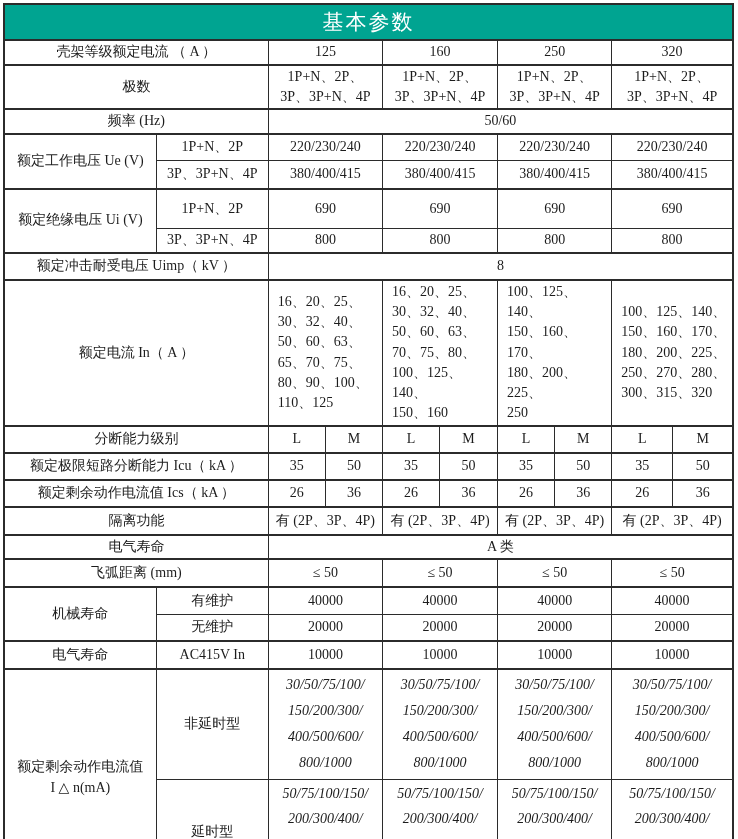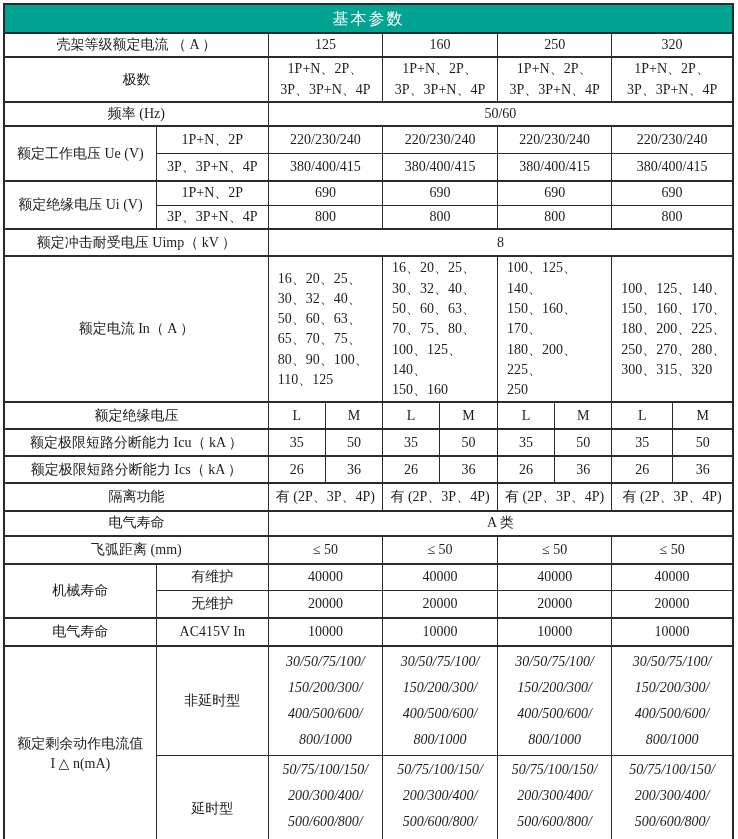"基本参数" td.title-cell { font-size: 16px -> 21px }
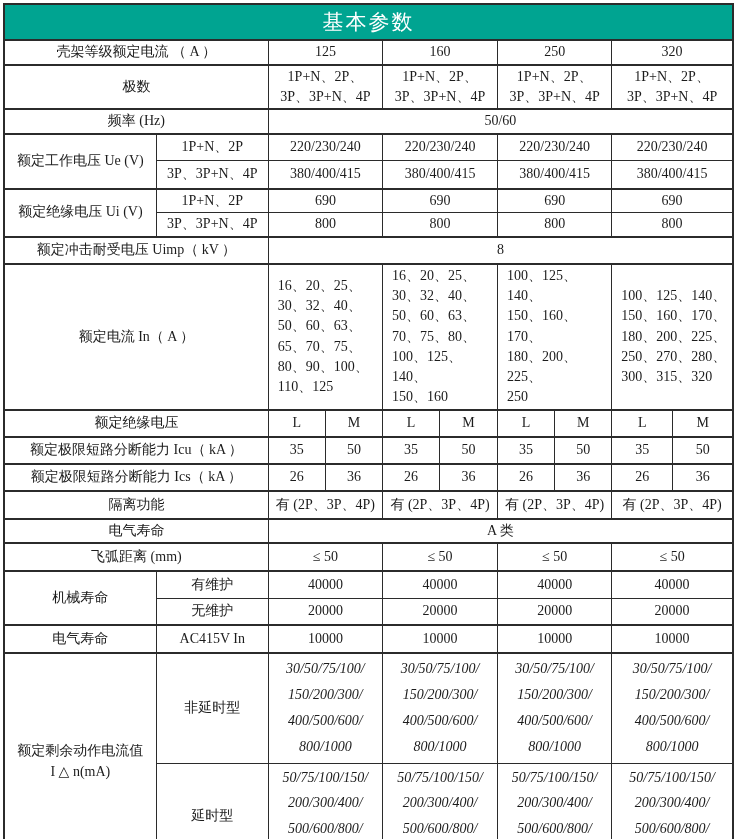"额定绝缘电压 Ui (V)" tr.h25 { height: 24px -> 40px }
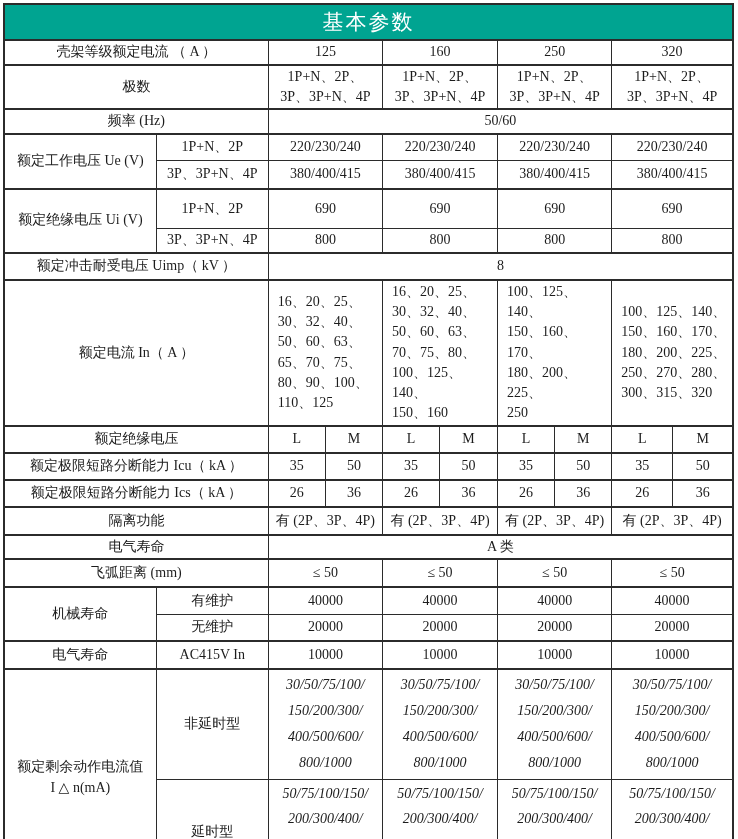"额定绝缘电压" td { text: 额定绝缘电压 -> 分断能力级别 }
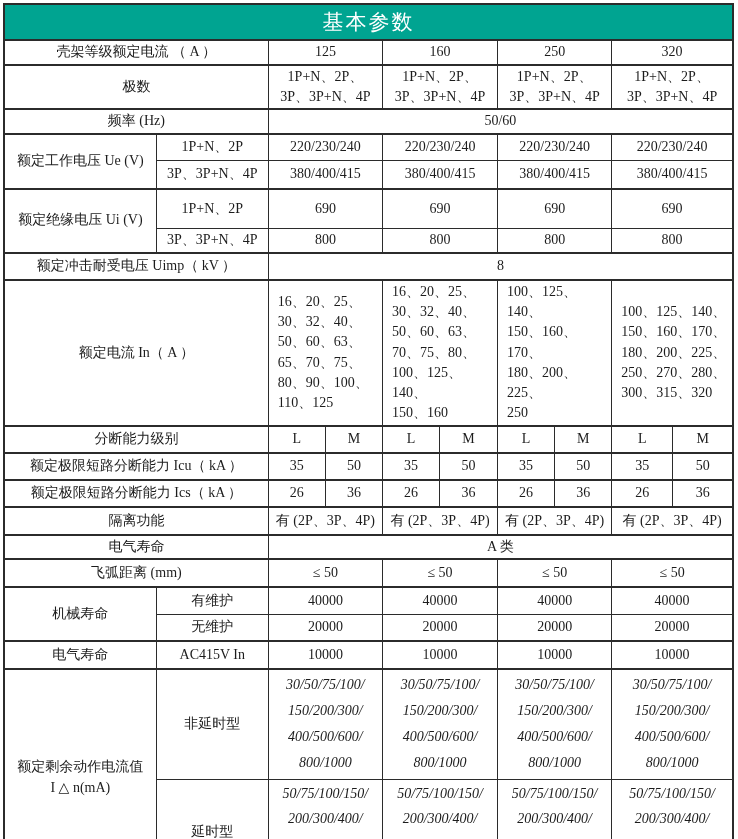"额定极限短路分断能力 Ics（ kA ）" td { text: 极限短路分断能力 -> 剩余动作电流值 }
